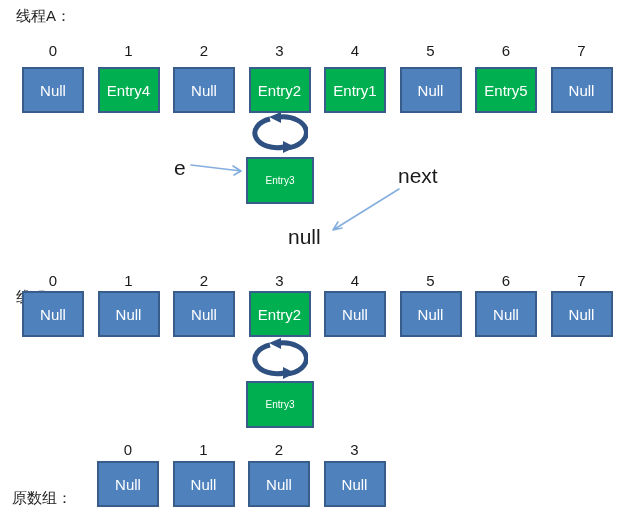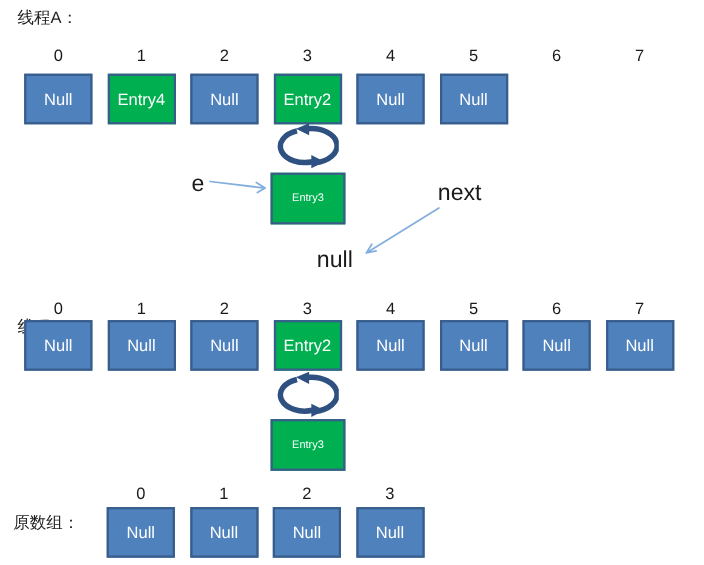"Entry1" div.cell { html: none -> <div>Entry1</div> }
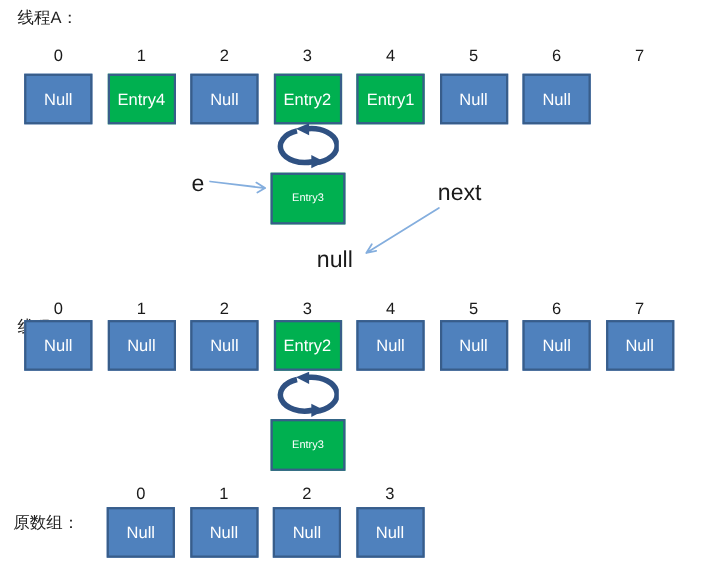"Entry5" div.cell { html: none -> <div>Entry5</div> }
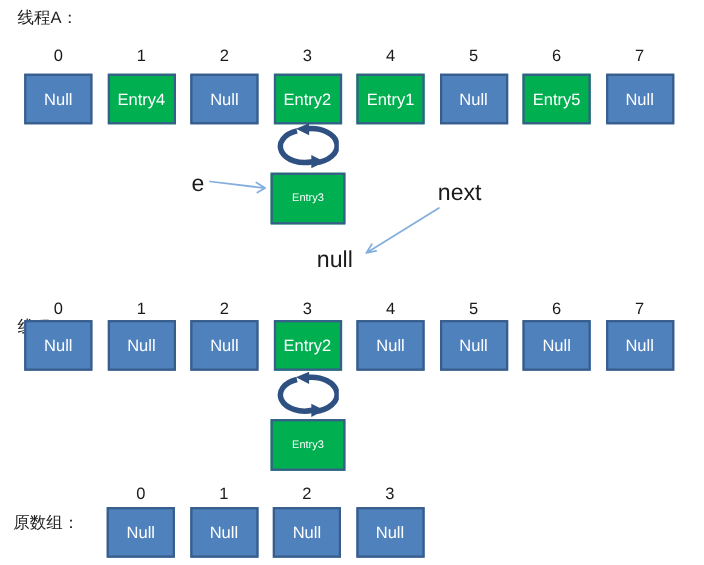"原数组：" div.sec-label { top: 466px -> 489px }
